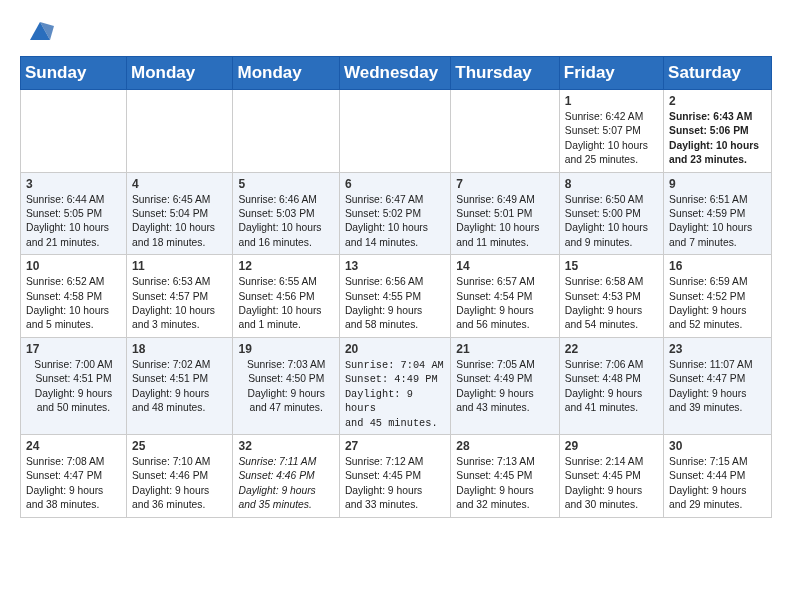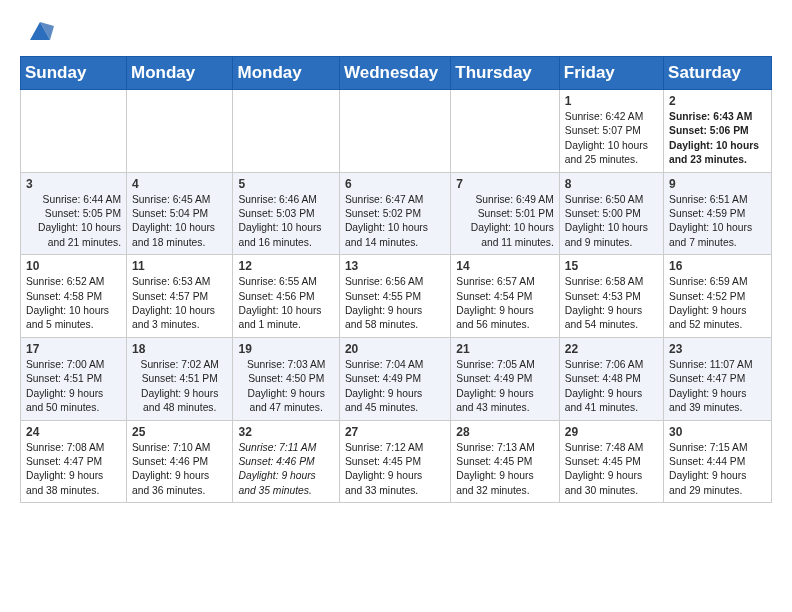"Sunrise: 6:44 AM" div.day-info { text-align: right -> none }
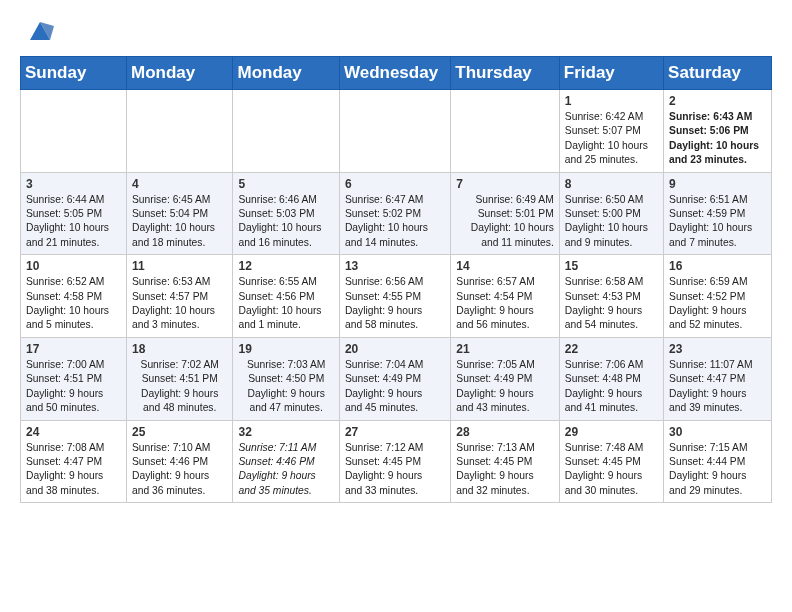"Sunrise: 6:49 AM" div.day-info { text-align: right -> none }
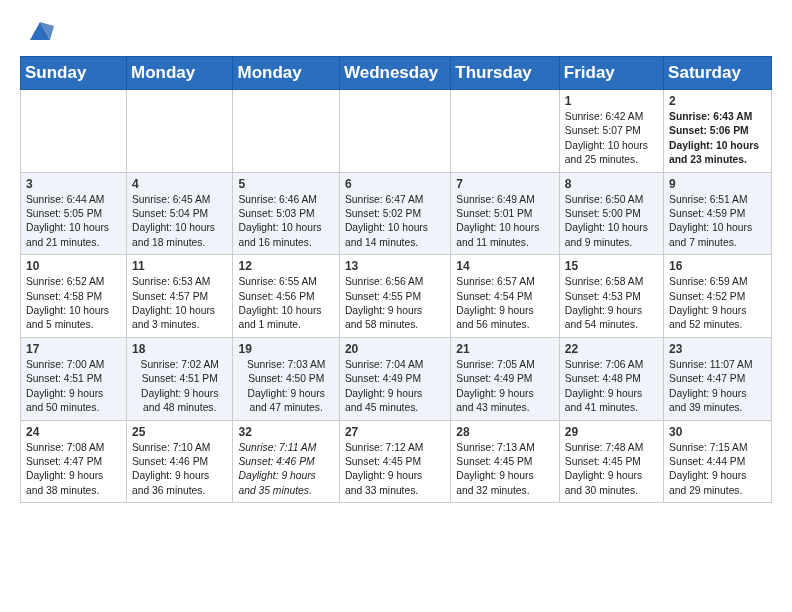"Sunrise: 7:00 AM" div.day-info { text-align: none -> center }
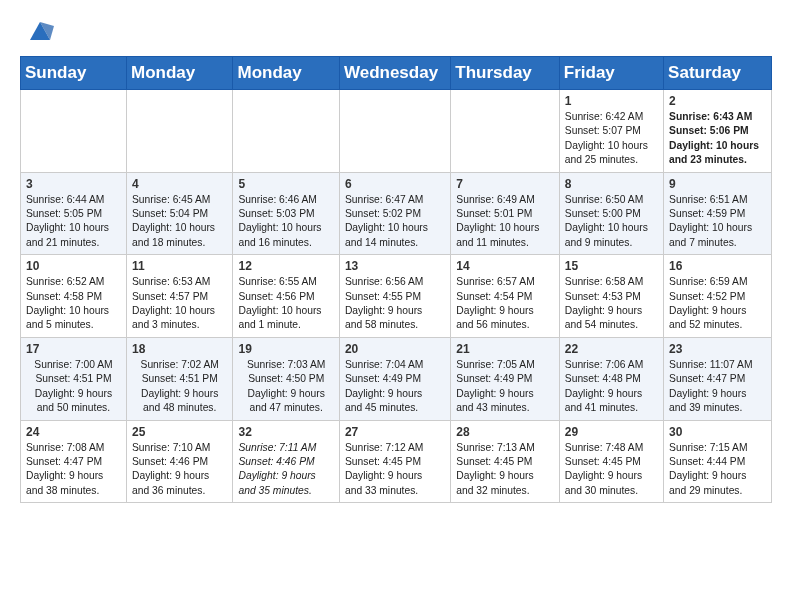"Sunrise: 7:02 AM" div.day-info { text-align: center -> none }
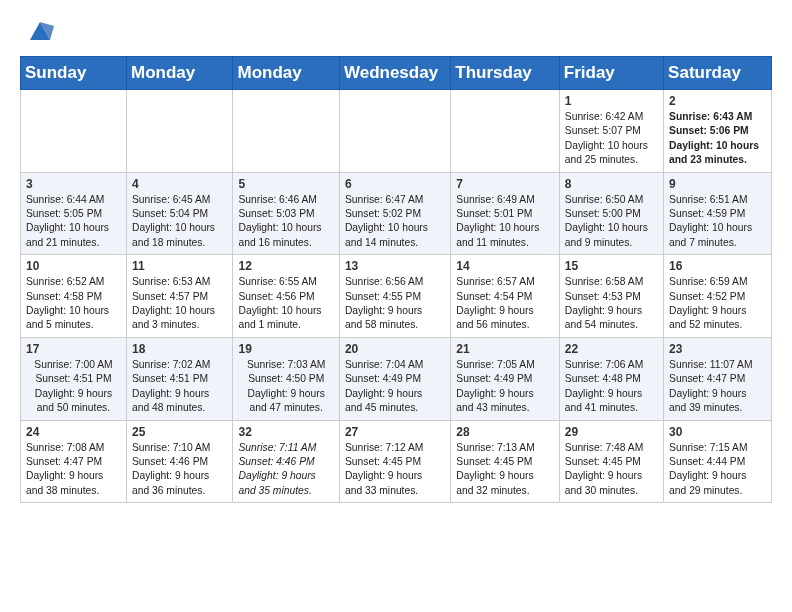"Sunrise: 7:04 AM" div.day-info { font-family: none -> Liberation Mono, monospace }
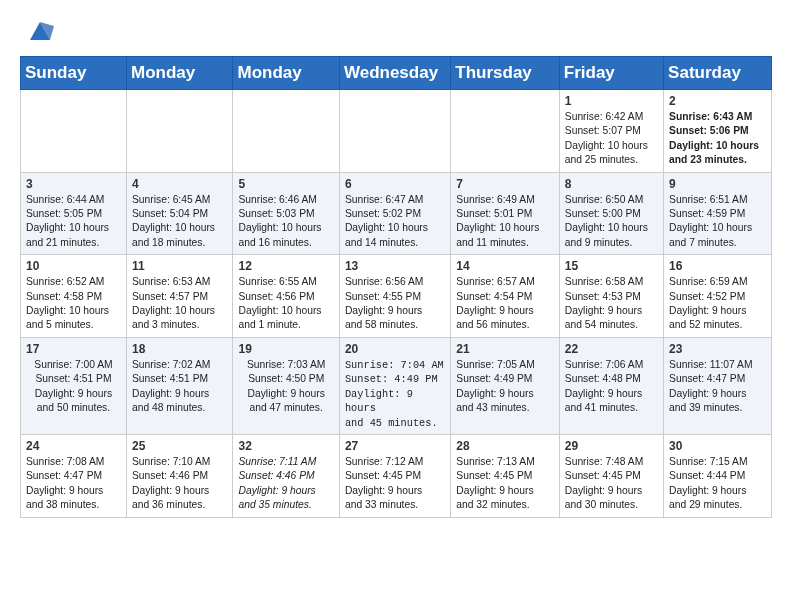"Sunrise: 7:48 AM" div.day-info { text: 7:48 -> 2:14 }
